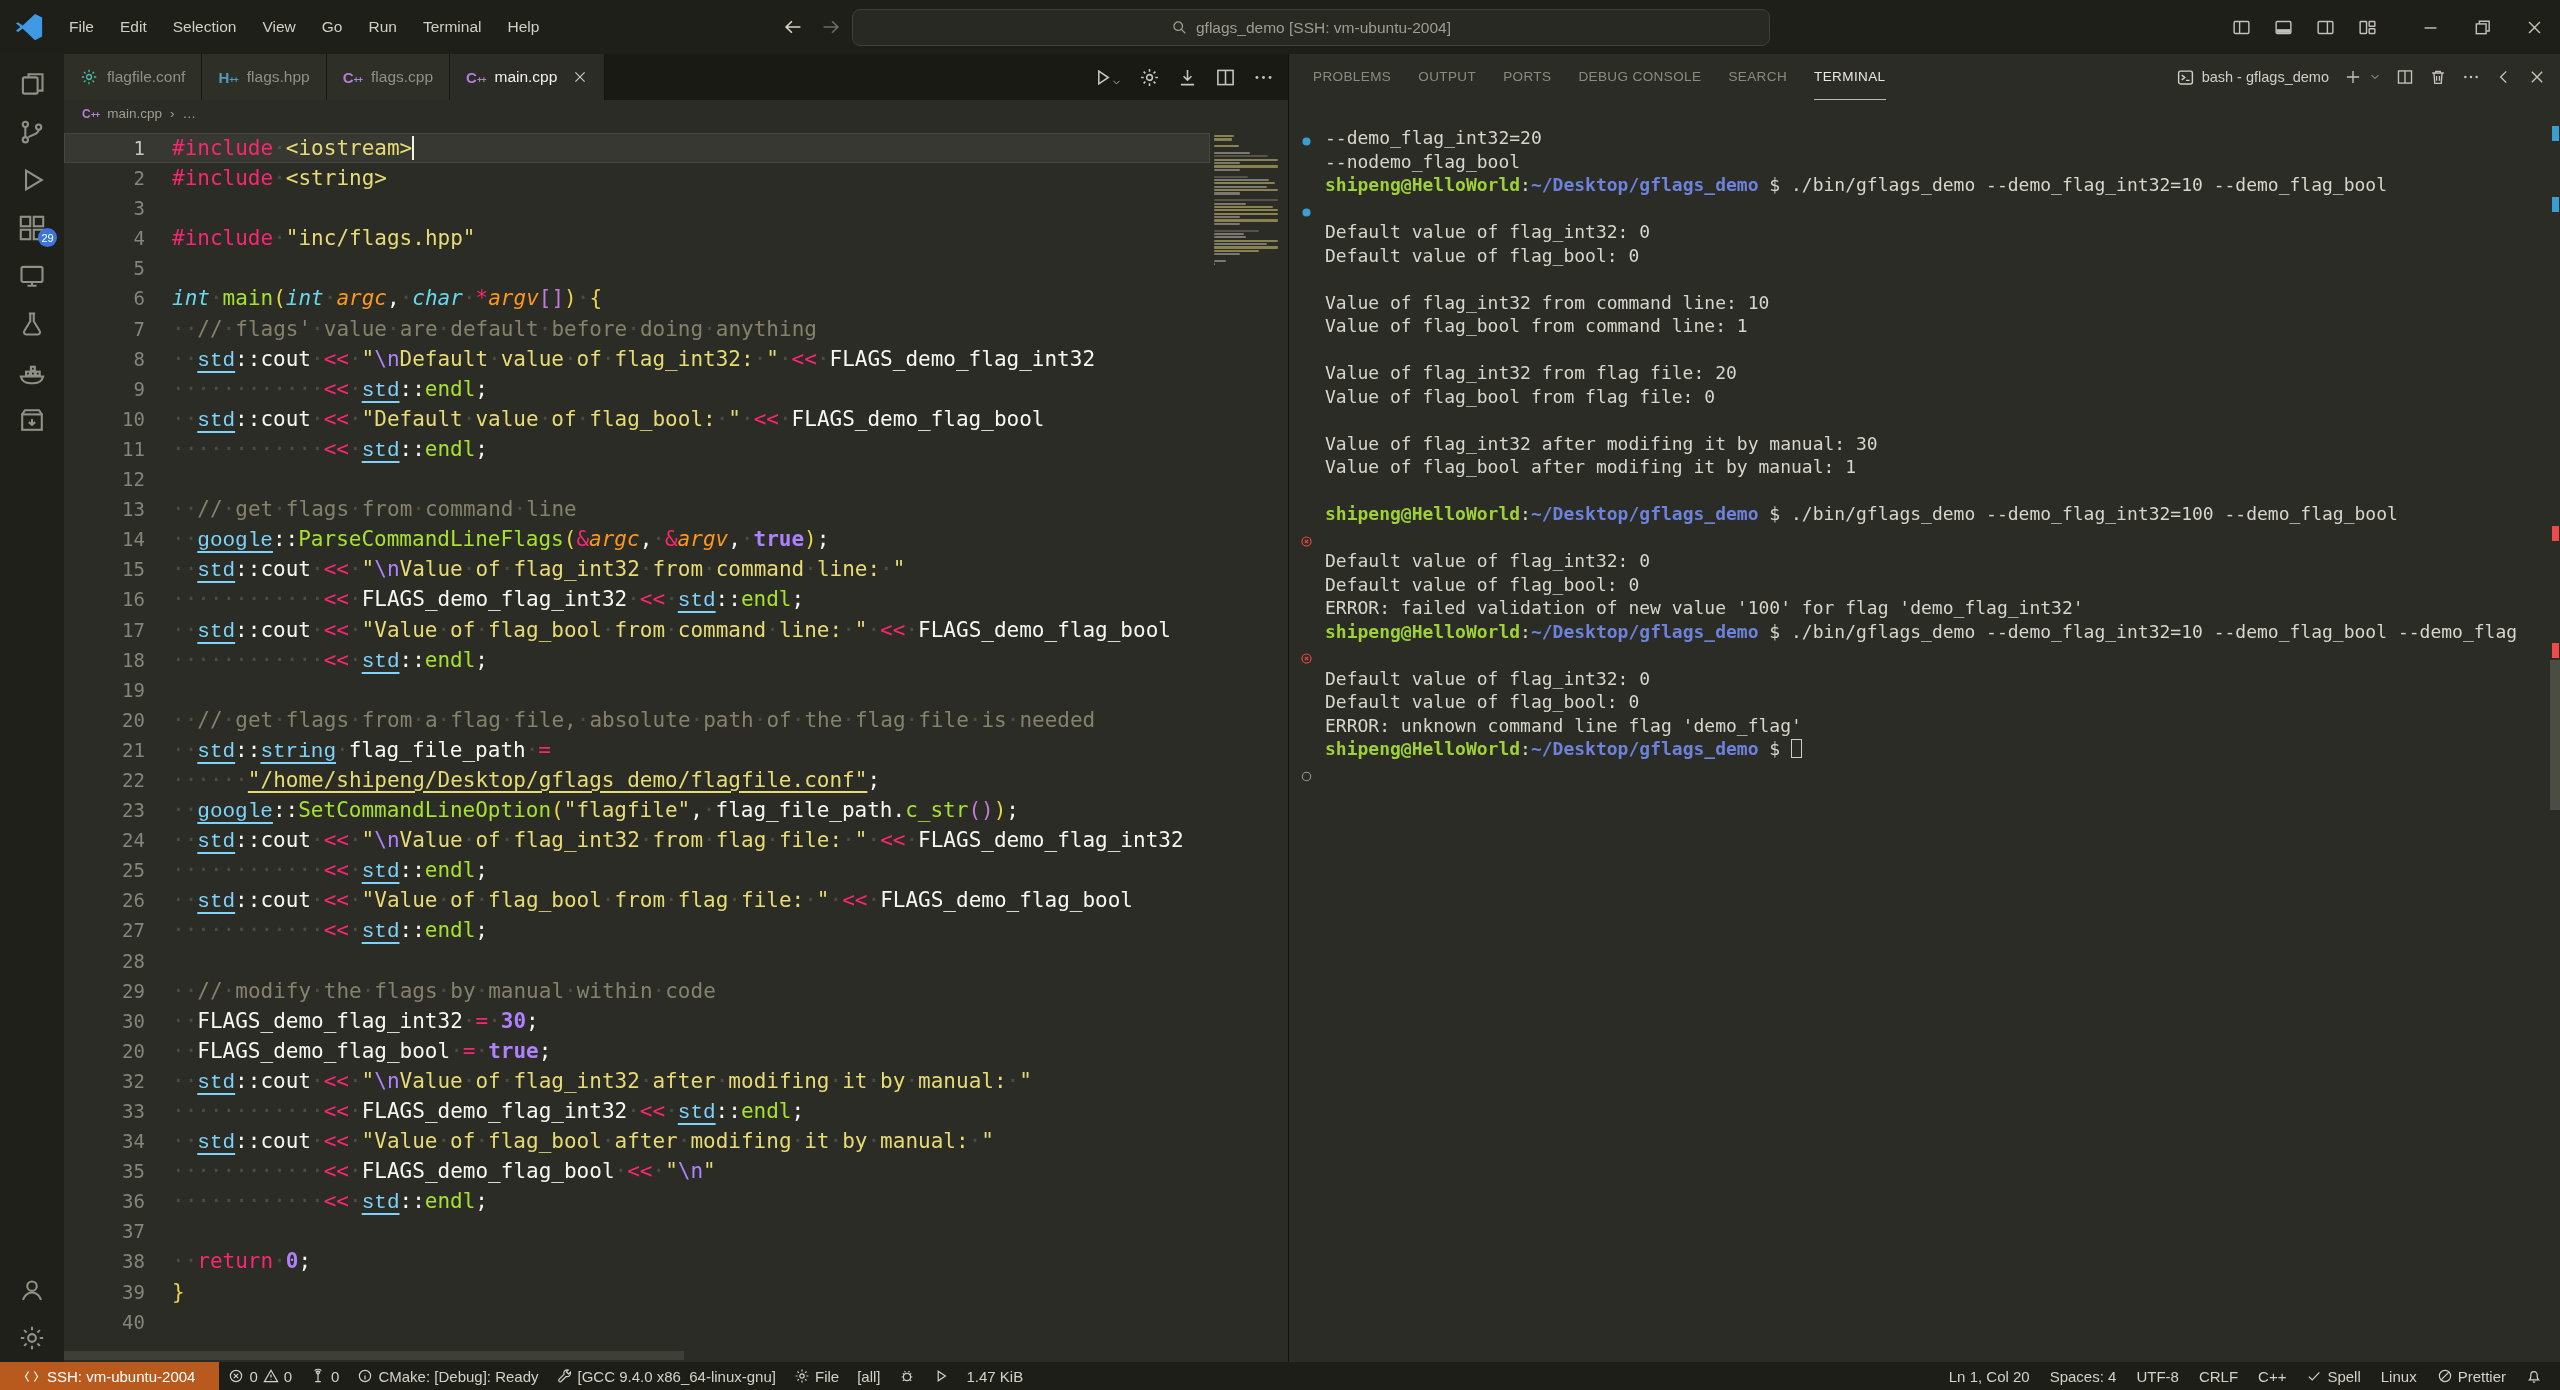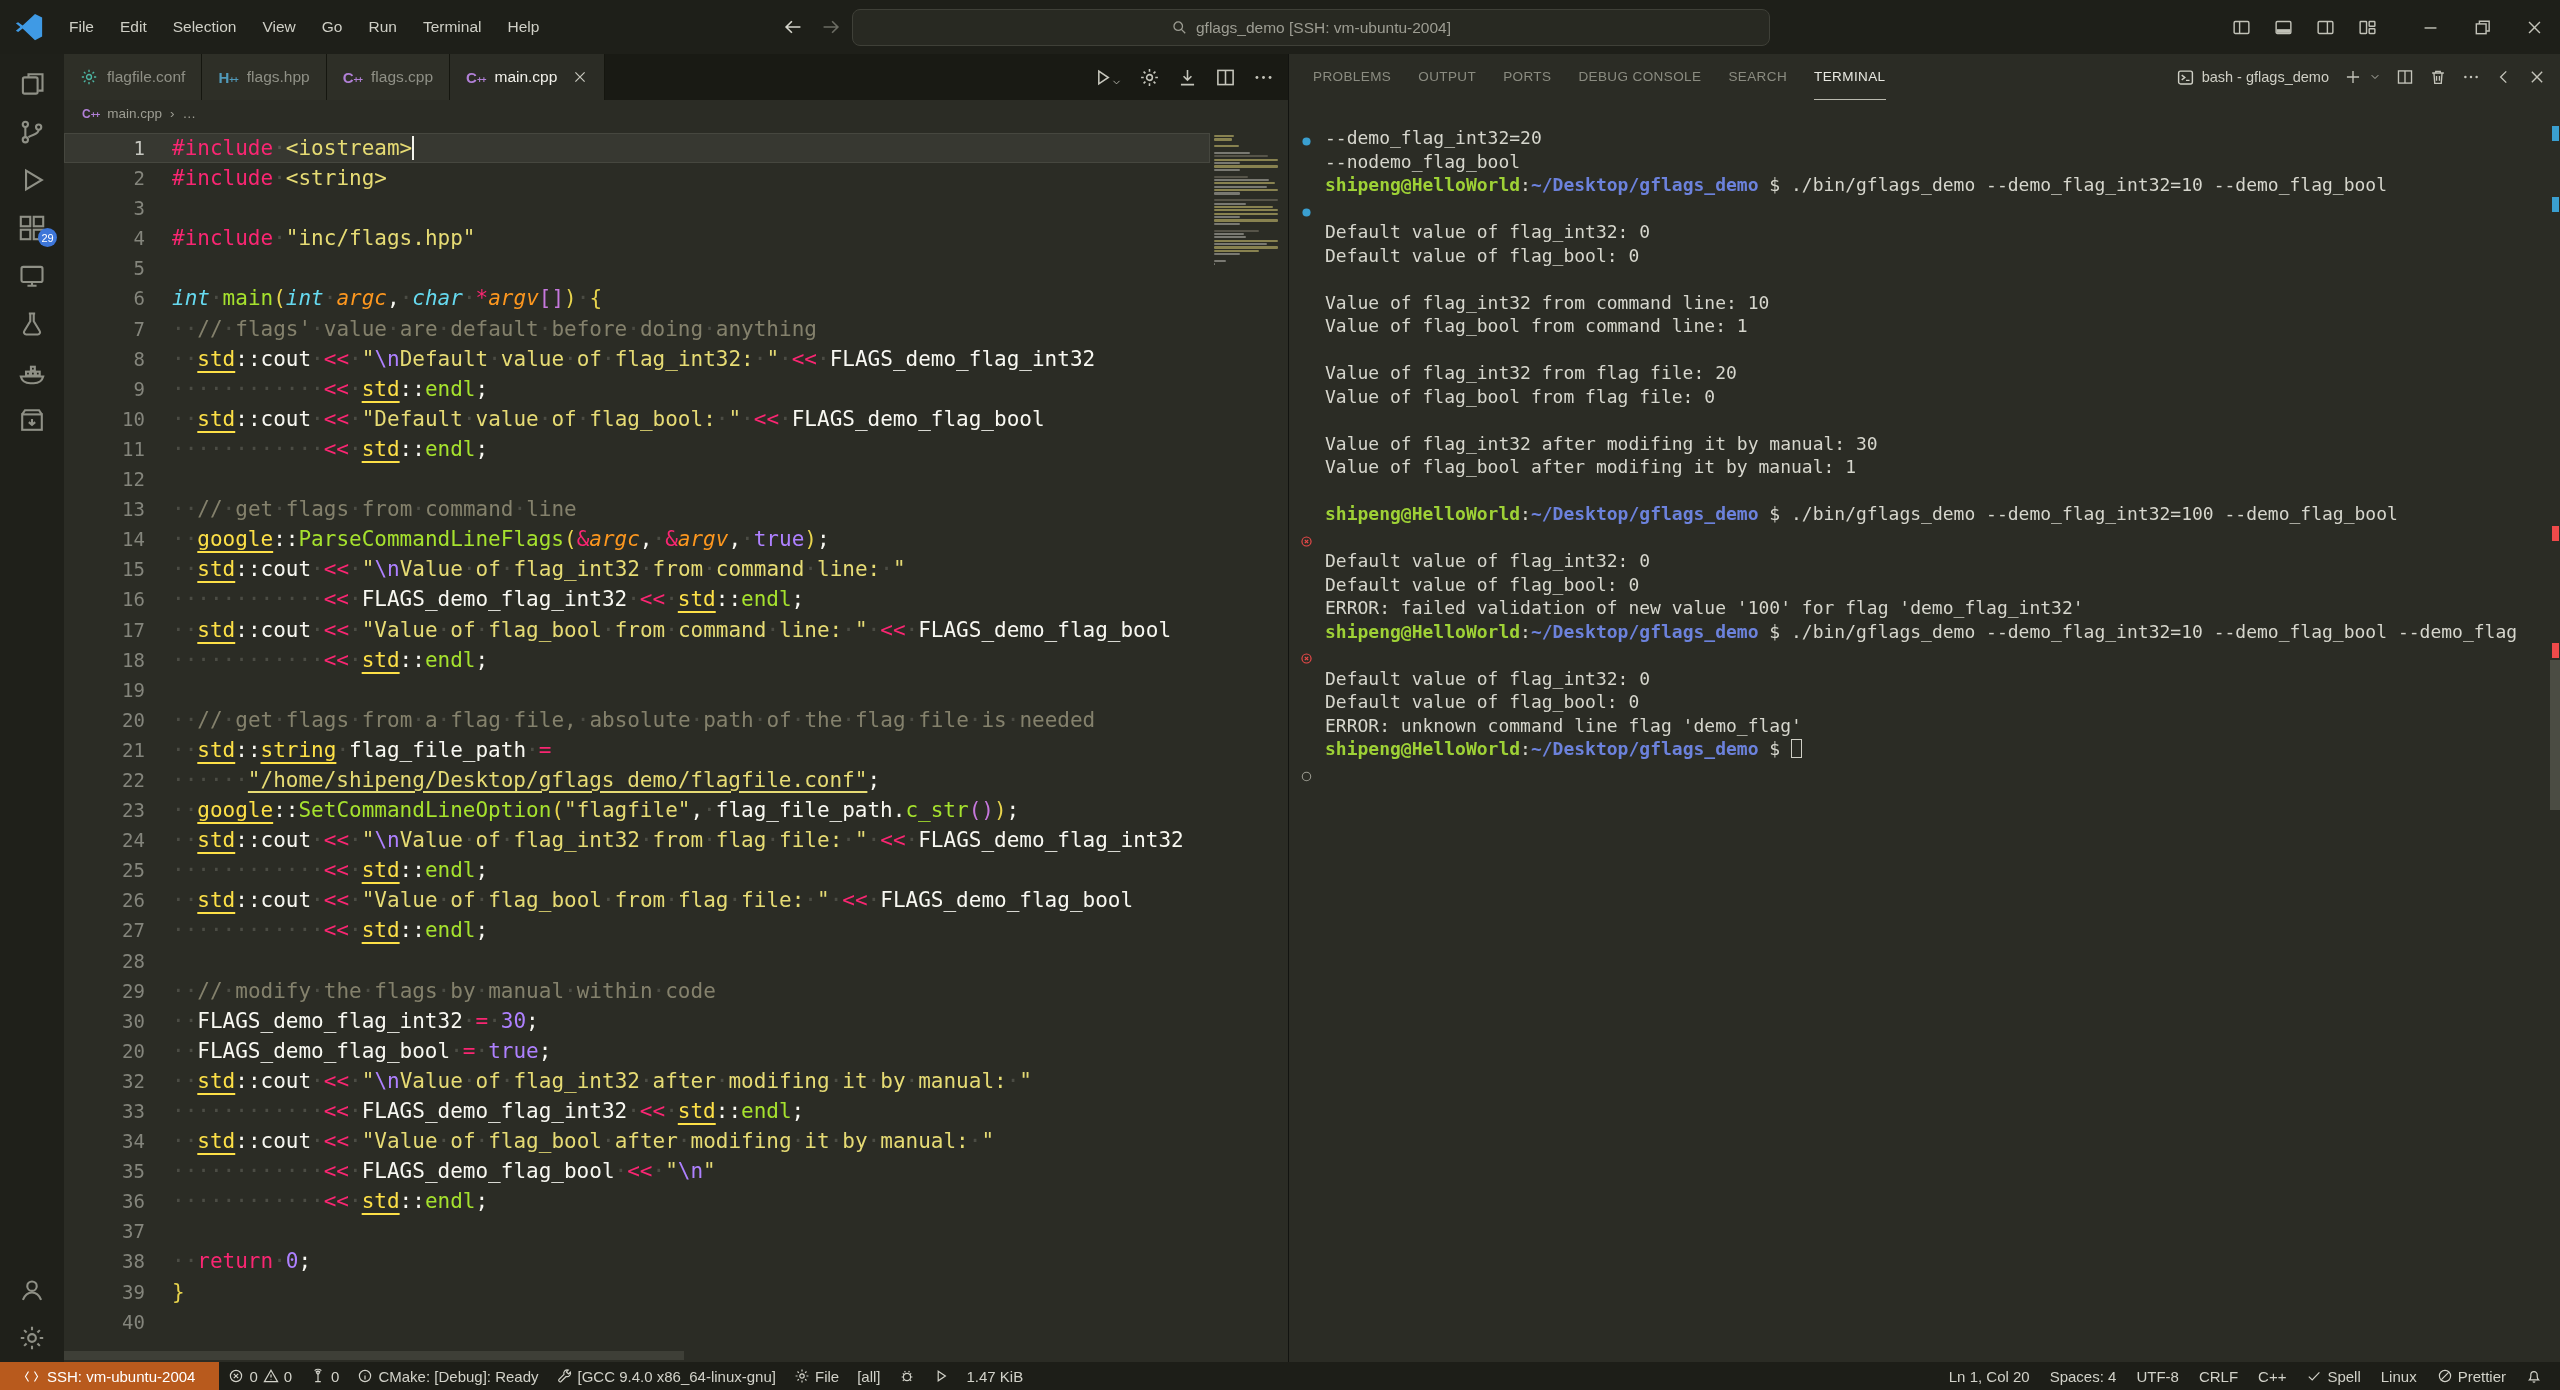"std" .ns { color: #fde047 -> #7dd3fc; font-family: none -> Liberation Mono, monospace }
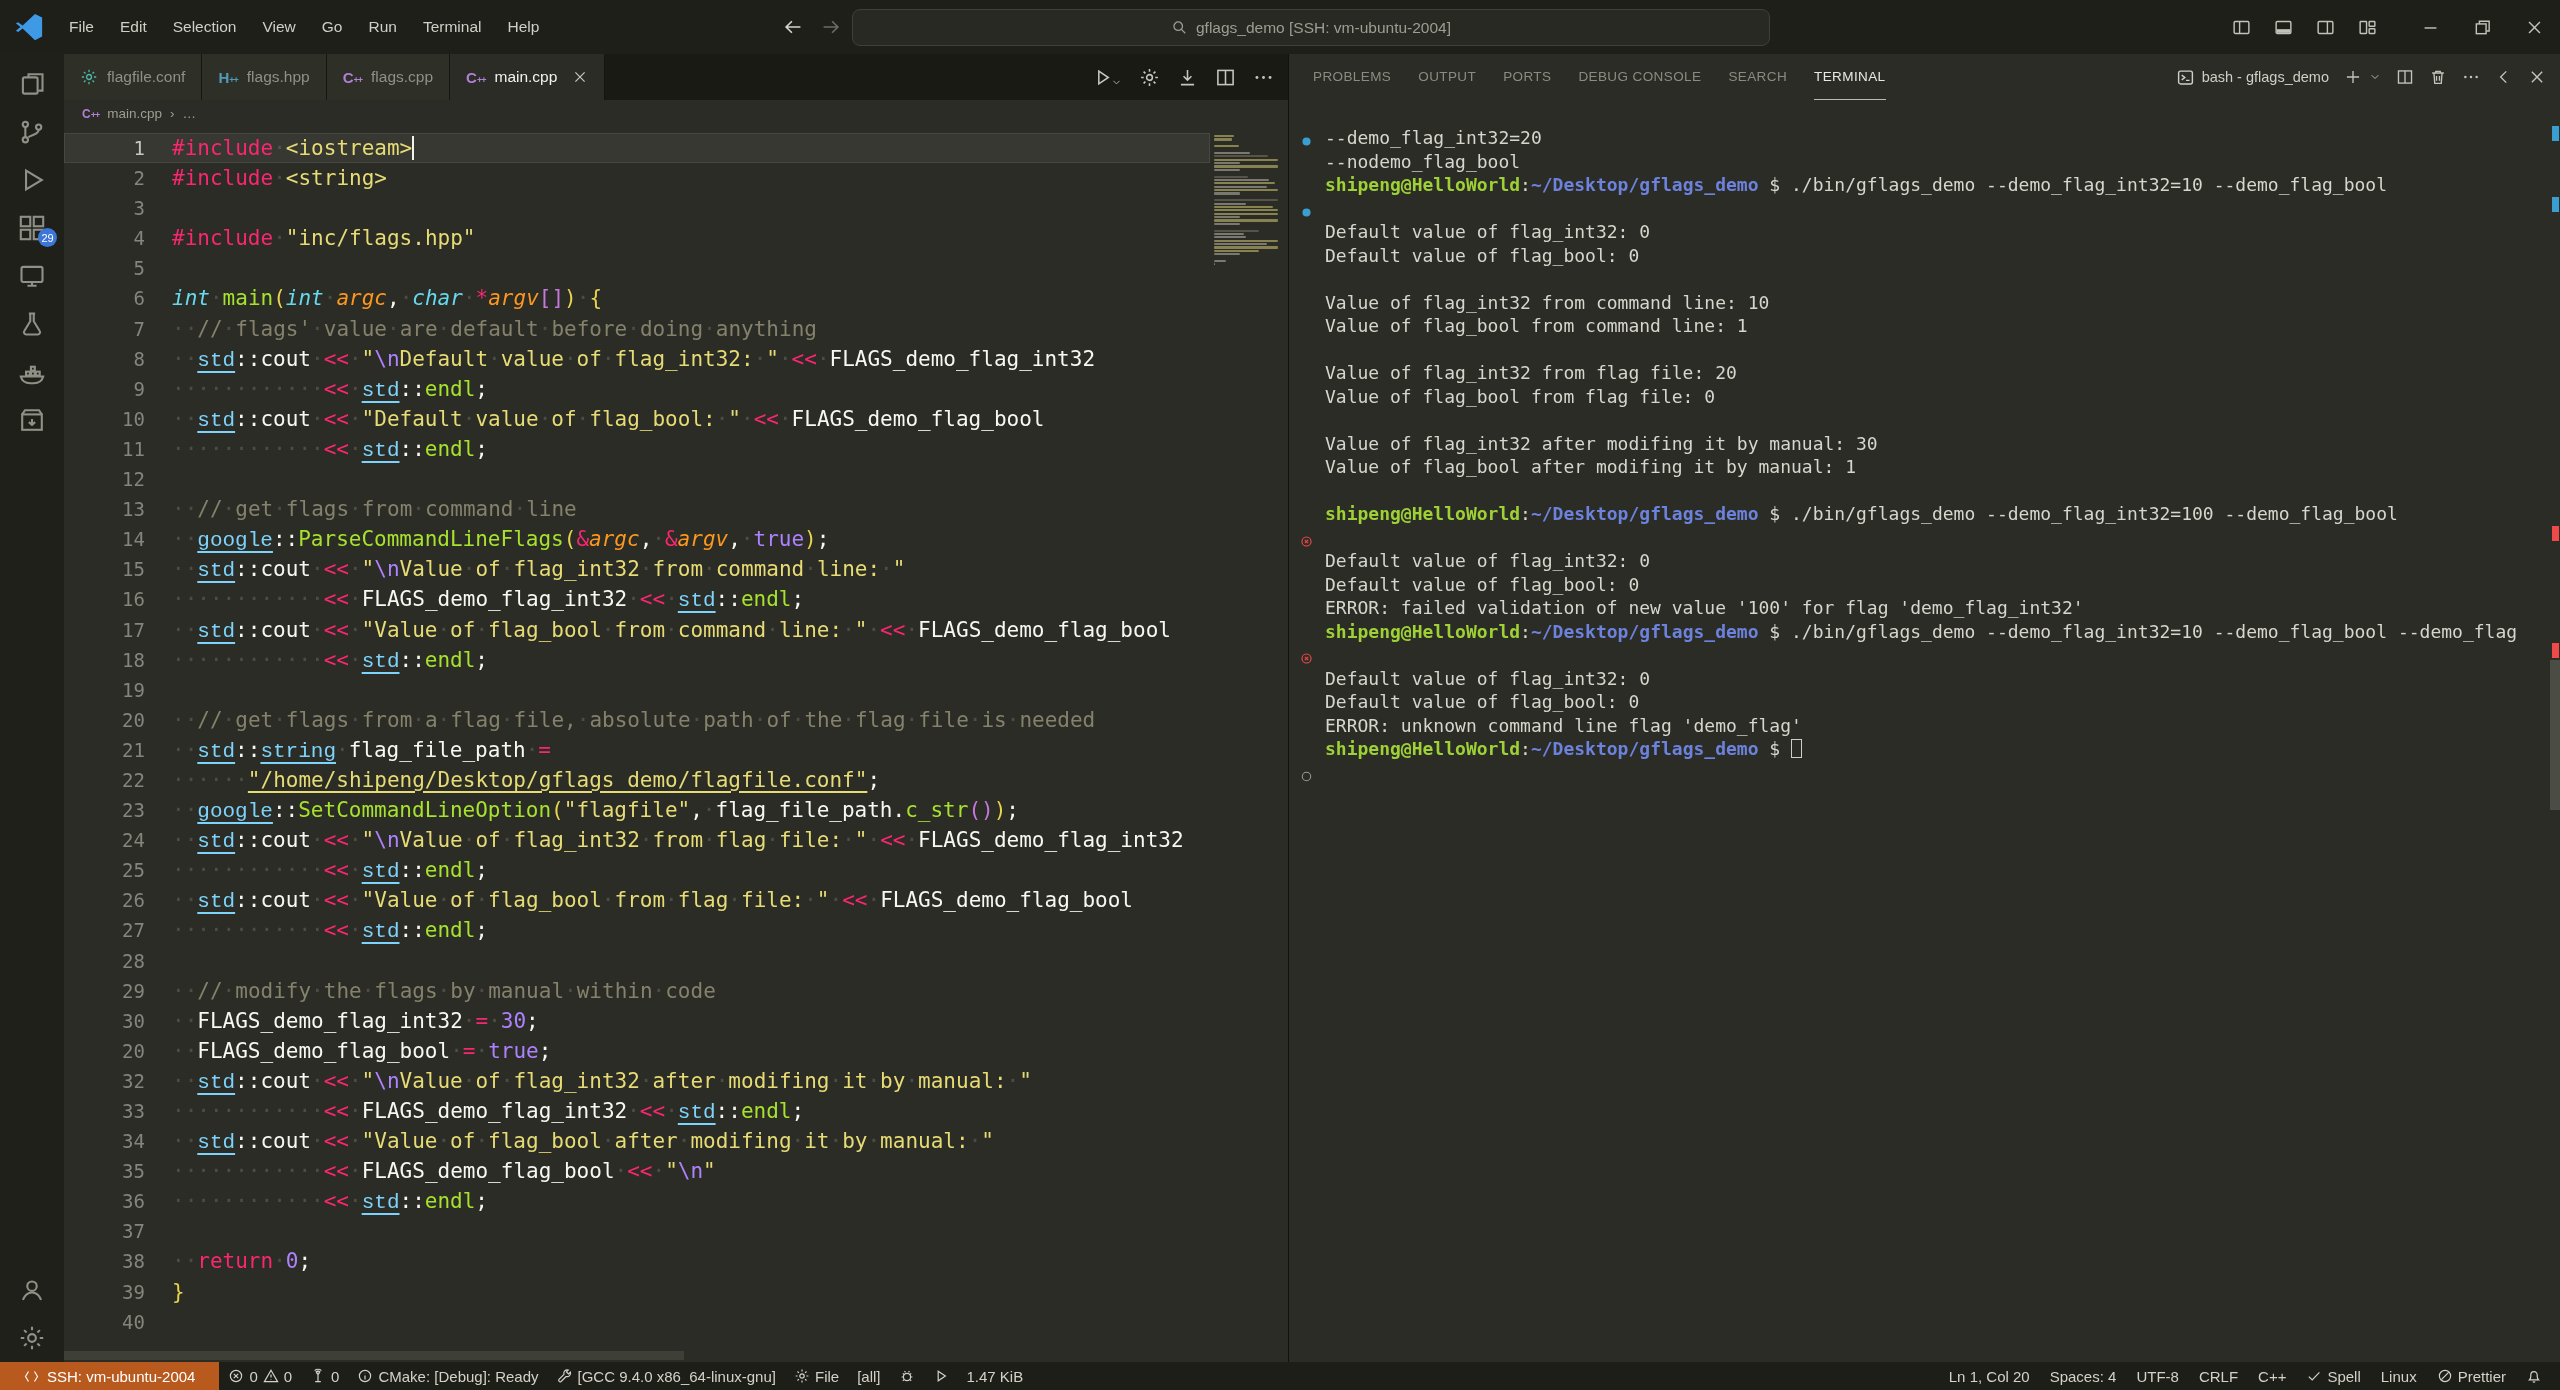"true" .n { font-weight: none -> bold }
